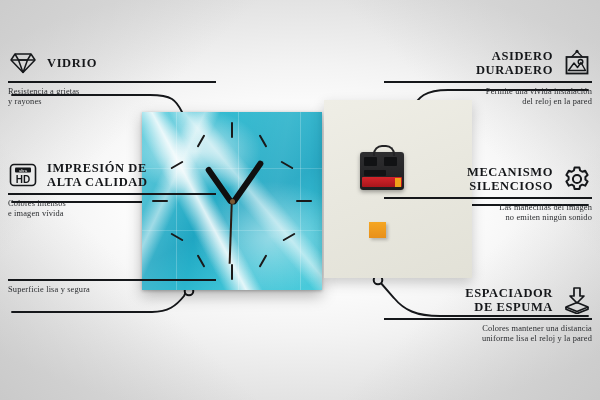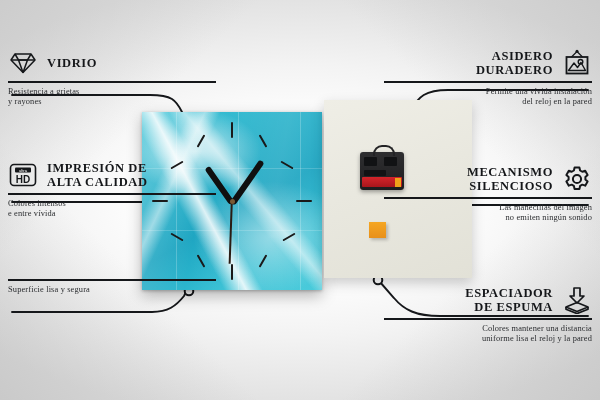"e entre vívida" span { text: entre -> imagen }
